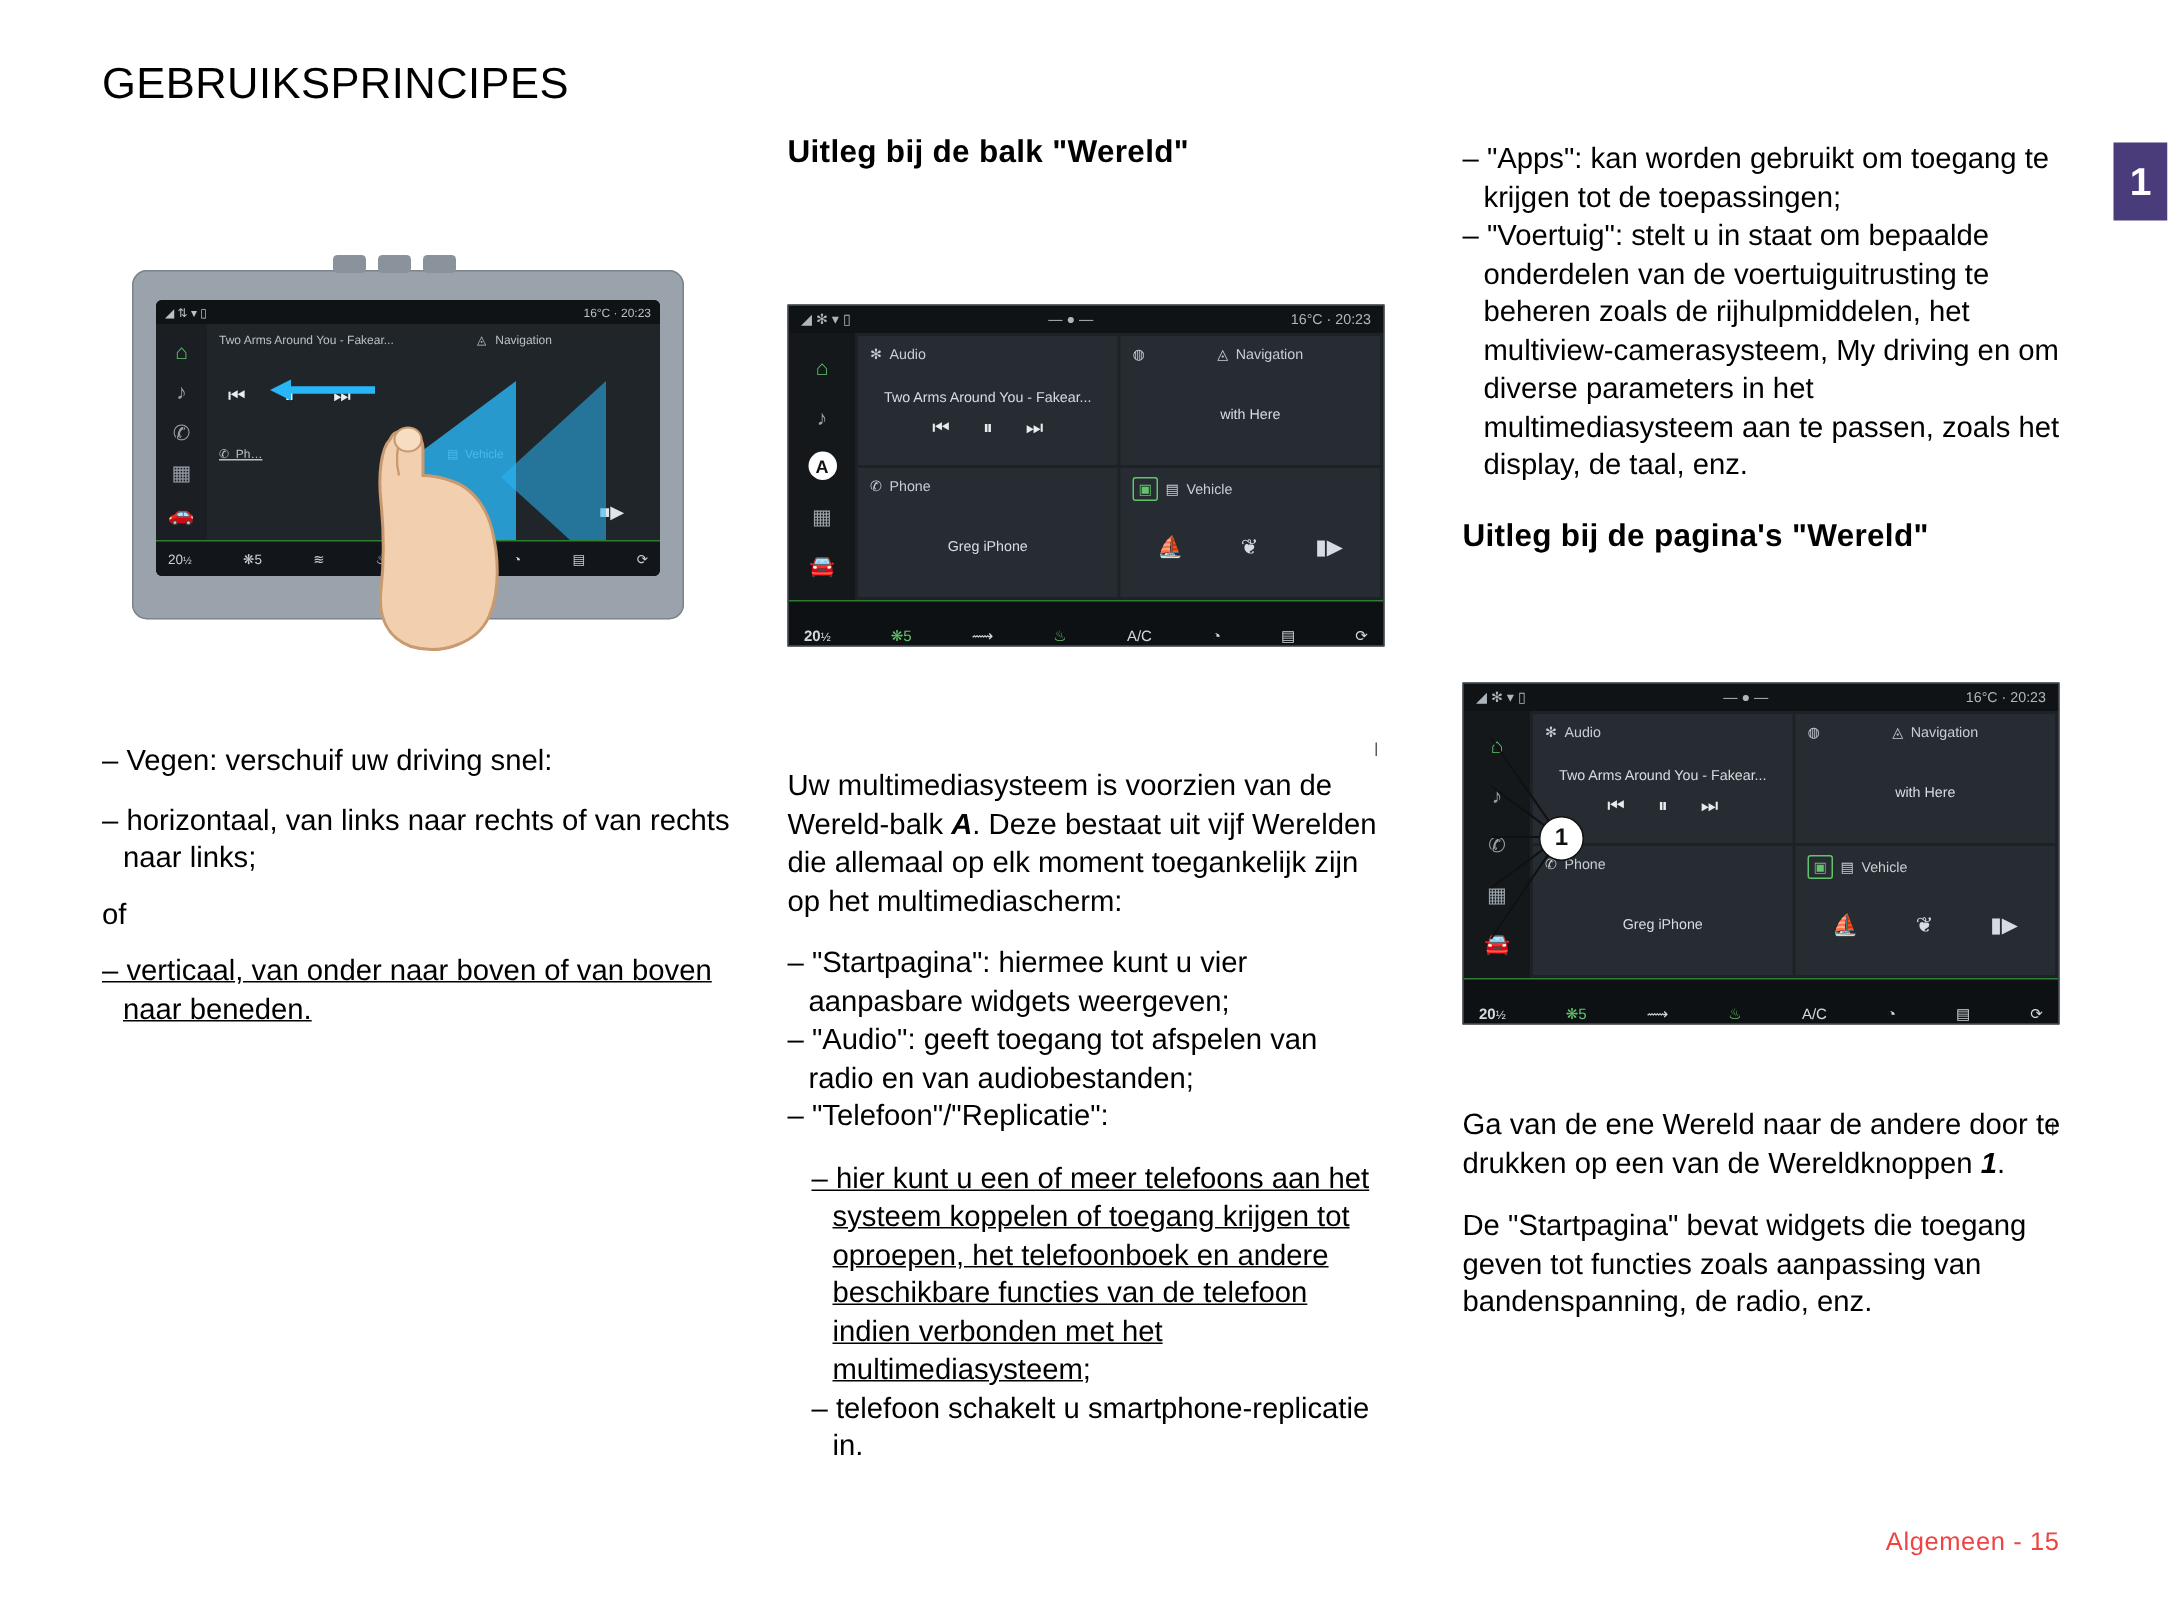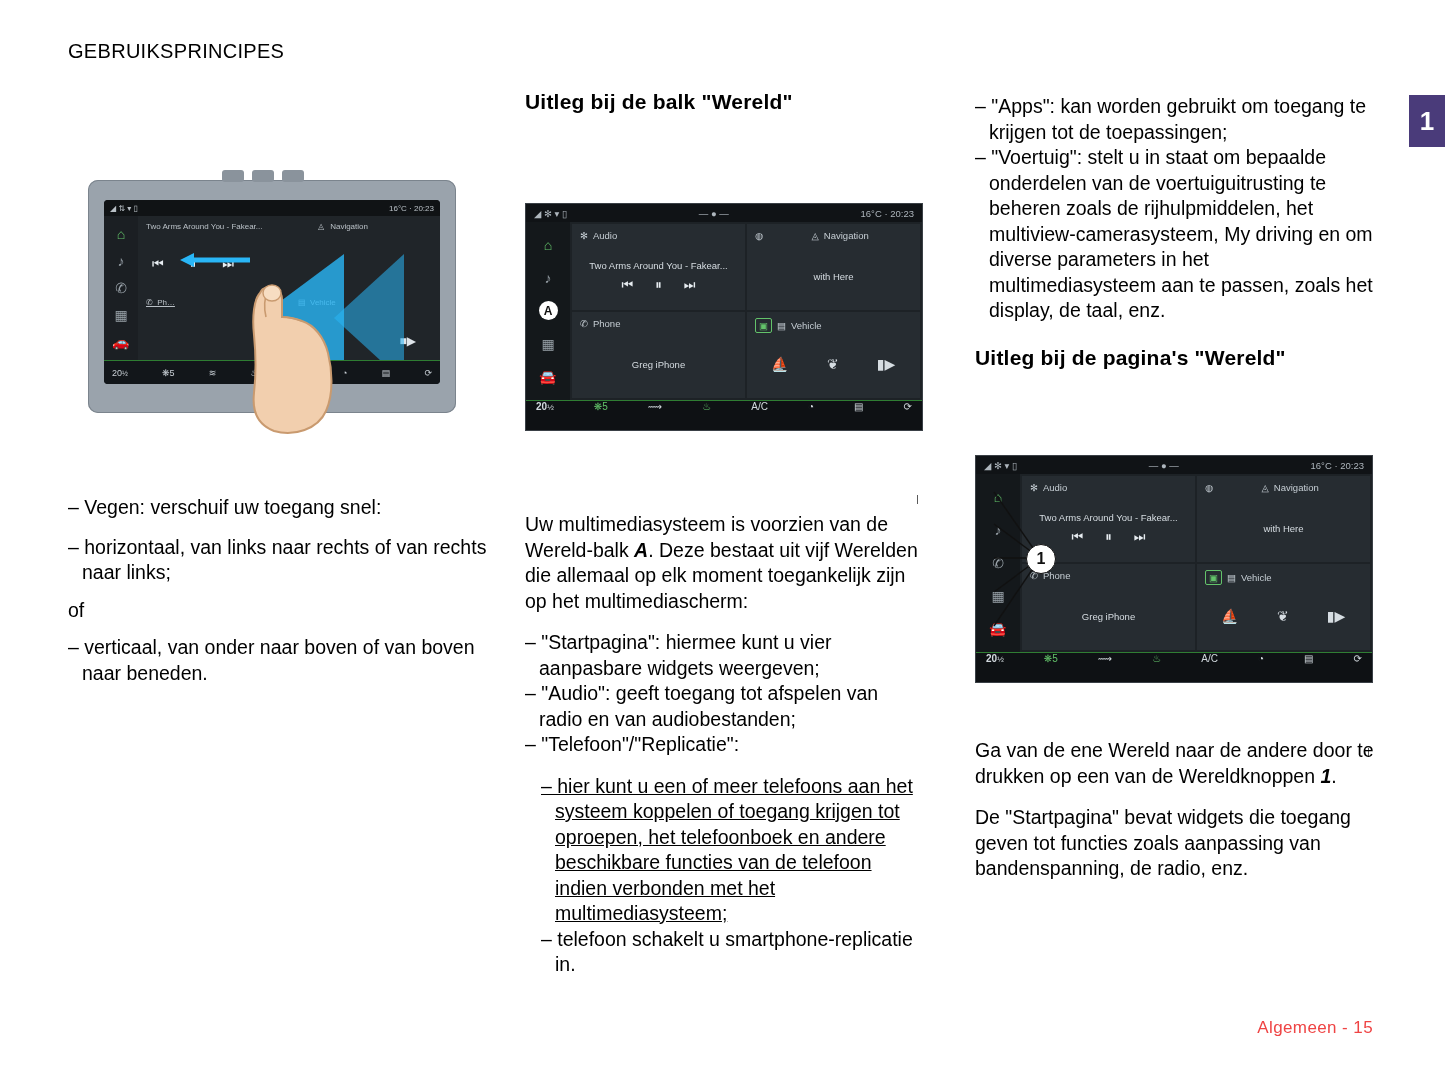"GEBRUIKSPRINCIPES" .page-title { font-size: 20px -> 29px }
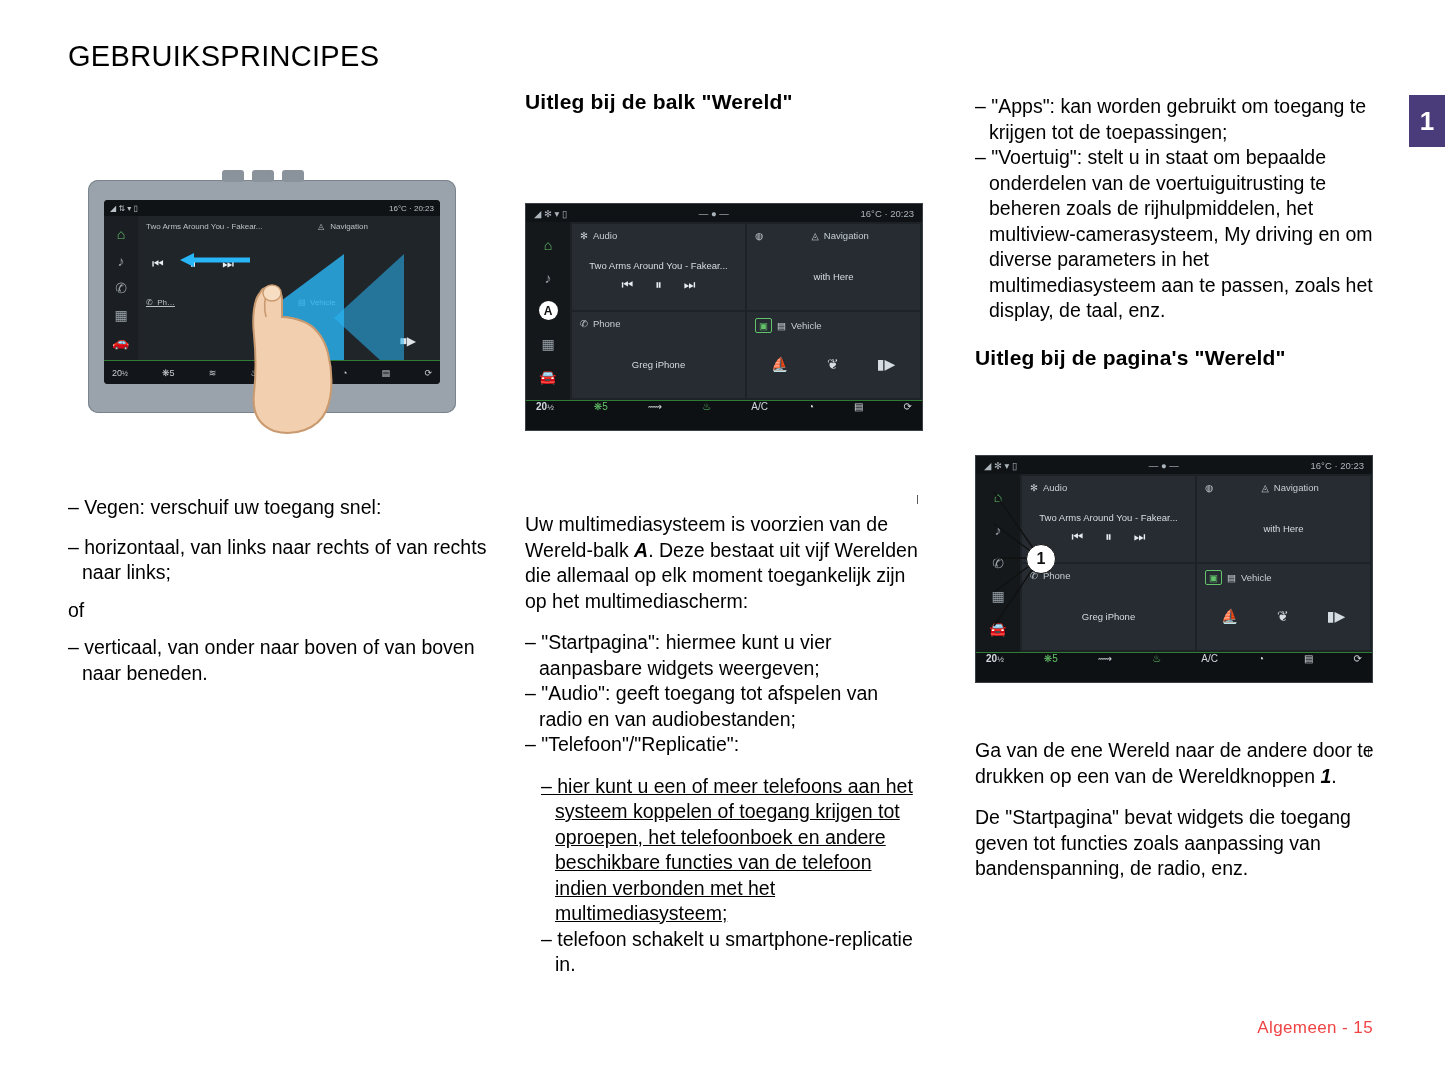"20½" .info .bottombar { align-items: flex-start -> flex-end }
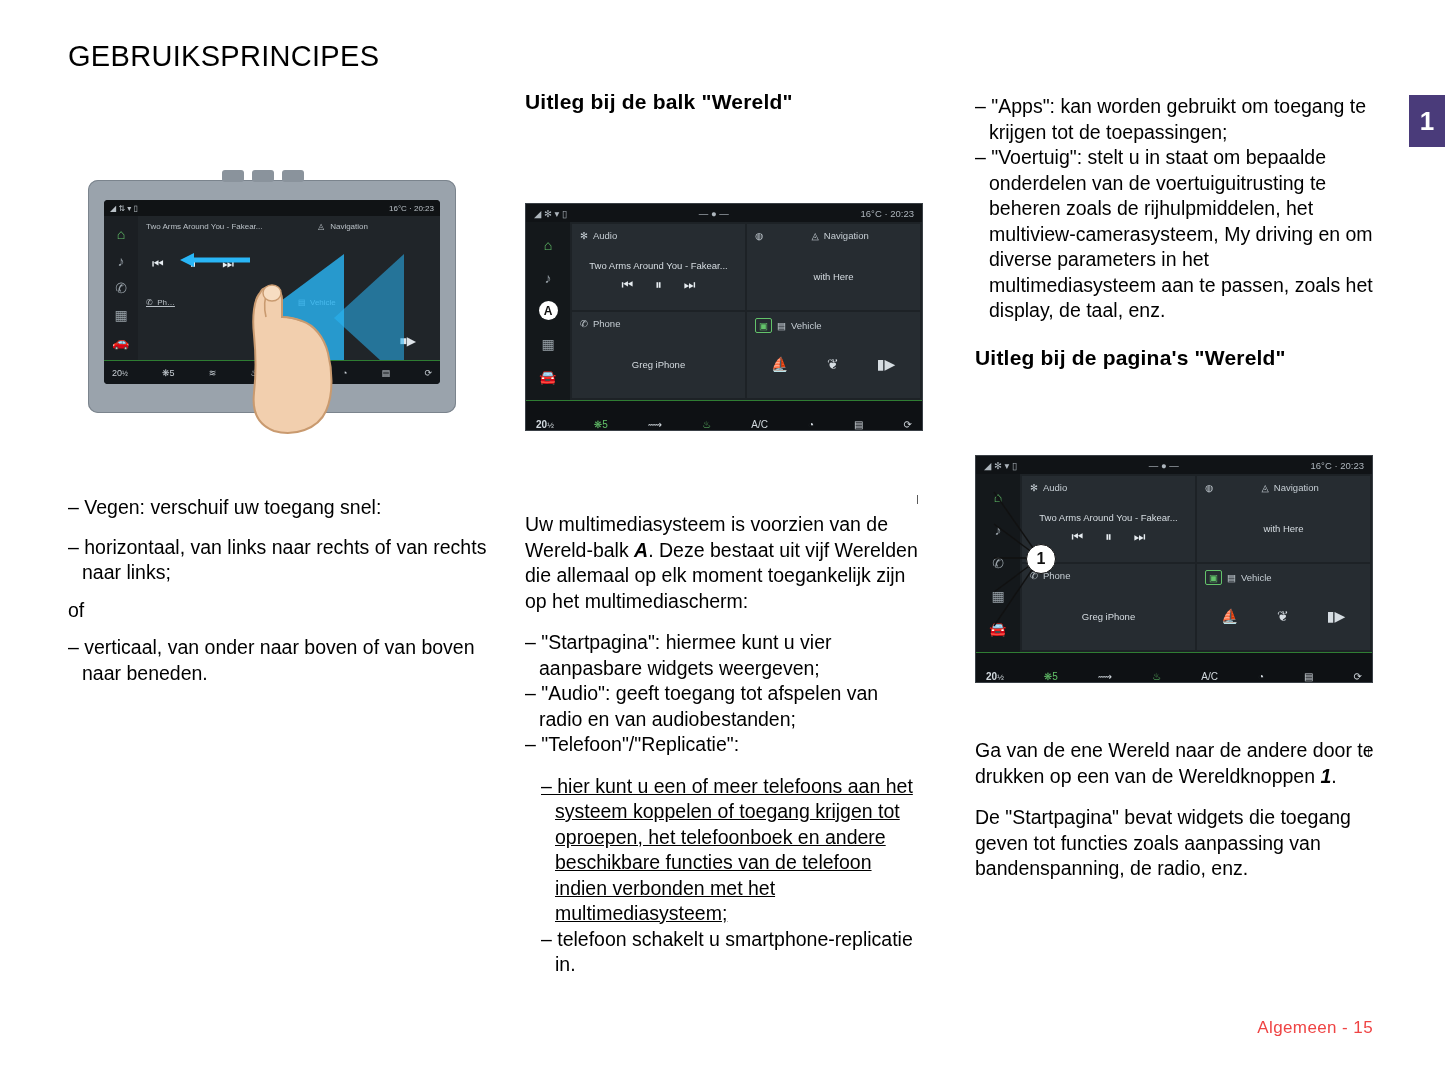"– Vegen: verschuif uw toegang" div.dash-block { text: toegang -> driving }
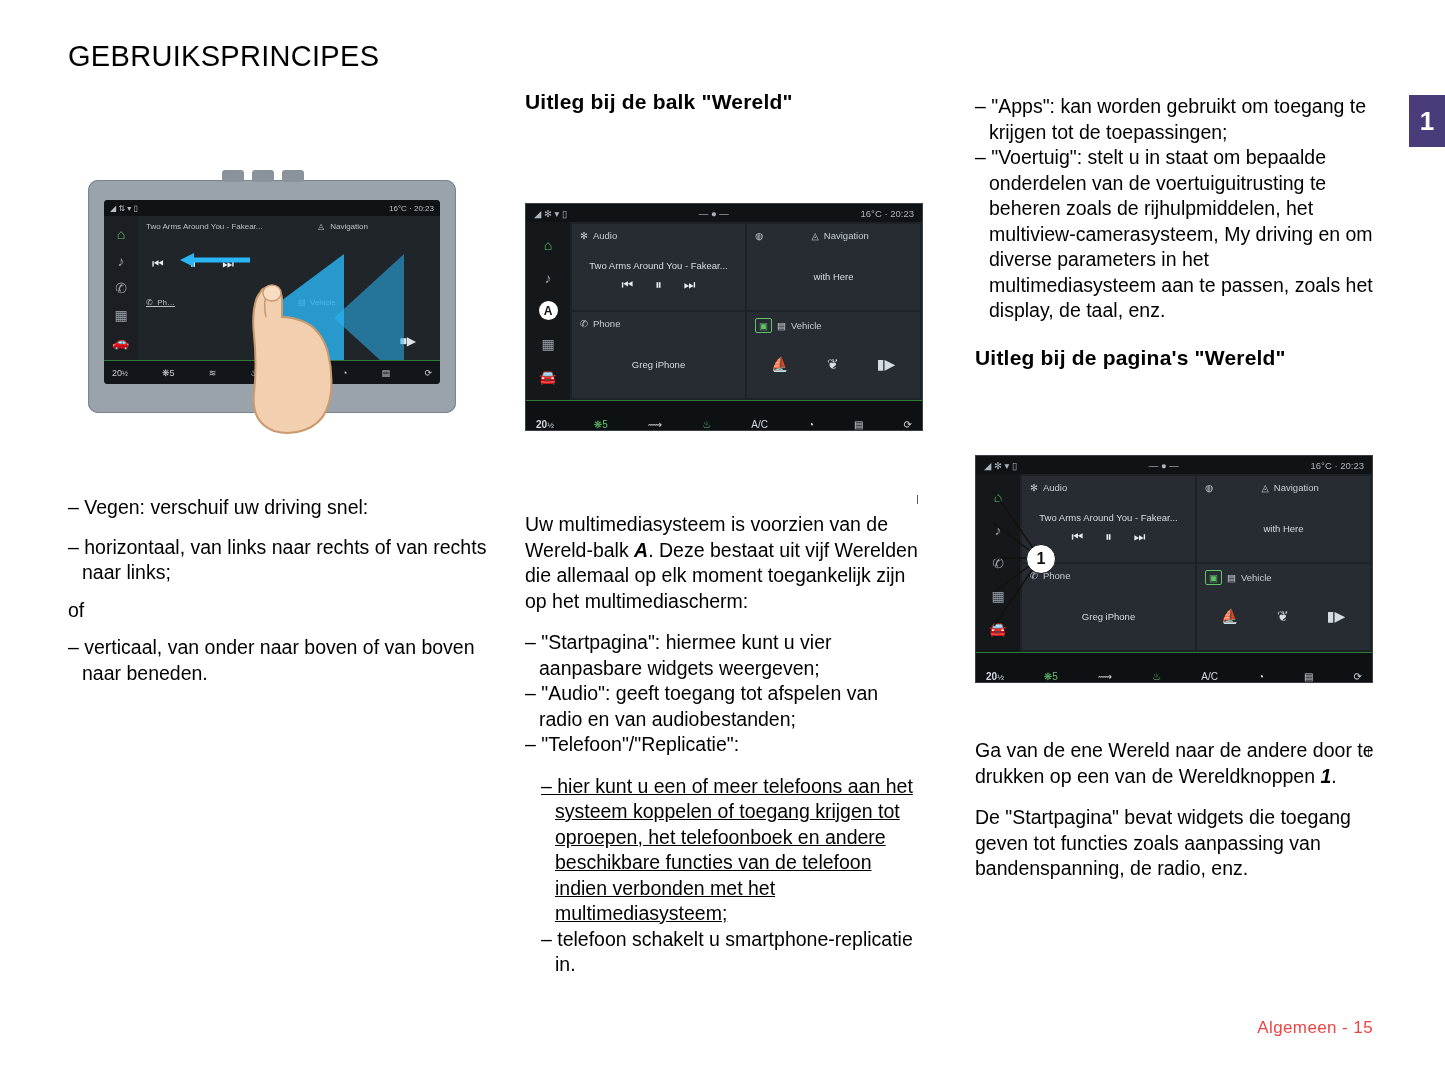"– verticaal, van onder naar" div.dash-block { text-decoration: none -> underline }
